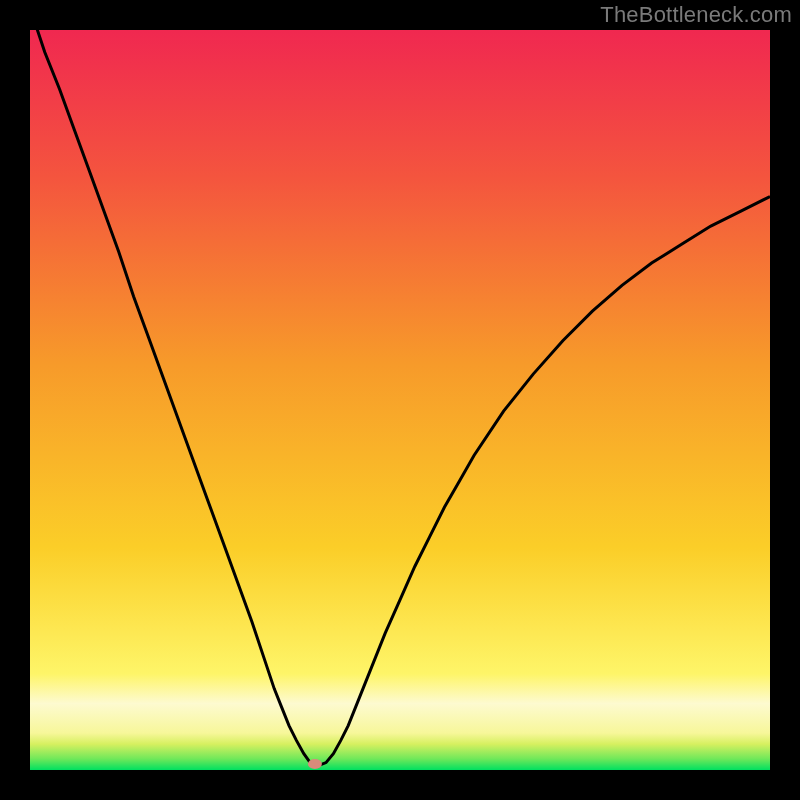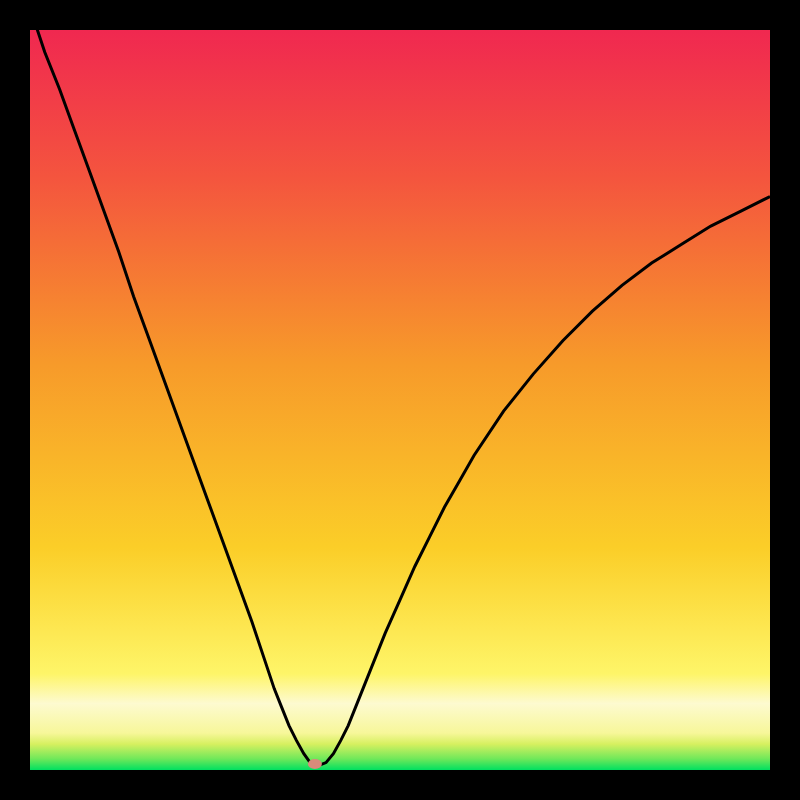"TheBottleneck.com" div.watermark { html: none -> <div>TheBottleneck.com</div> }
